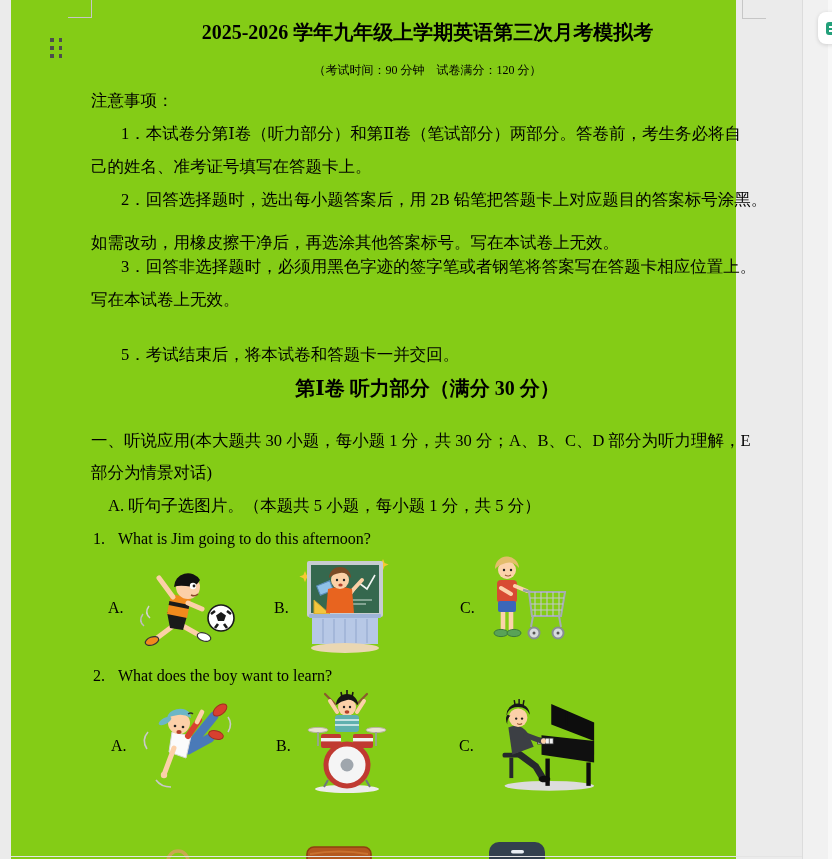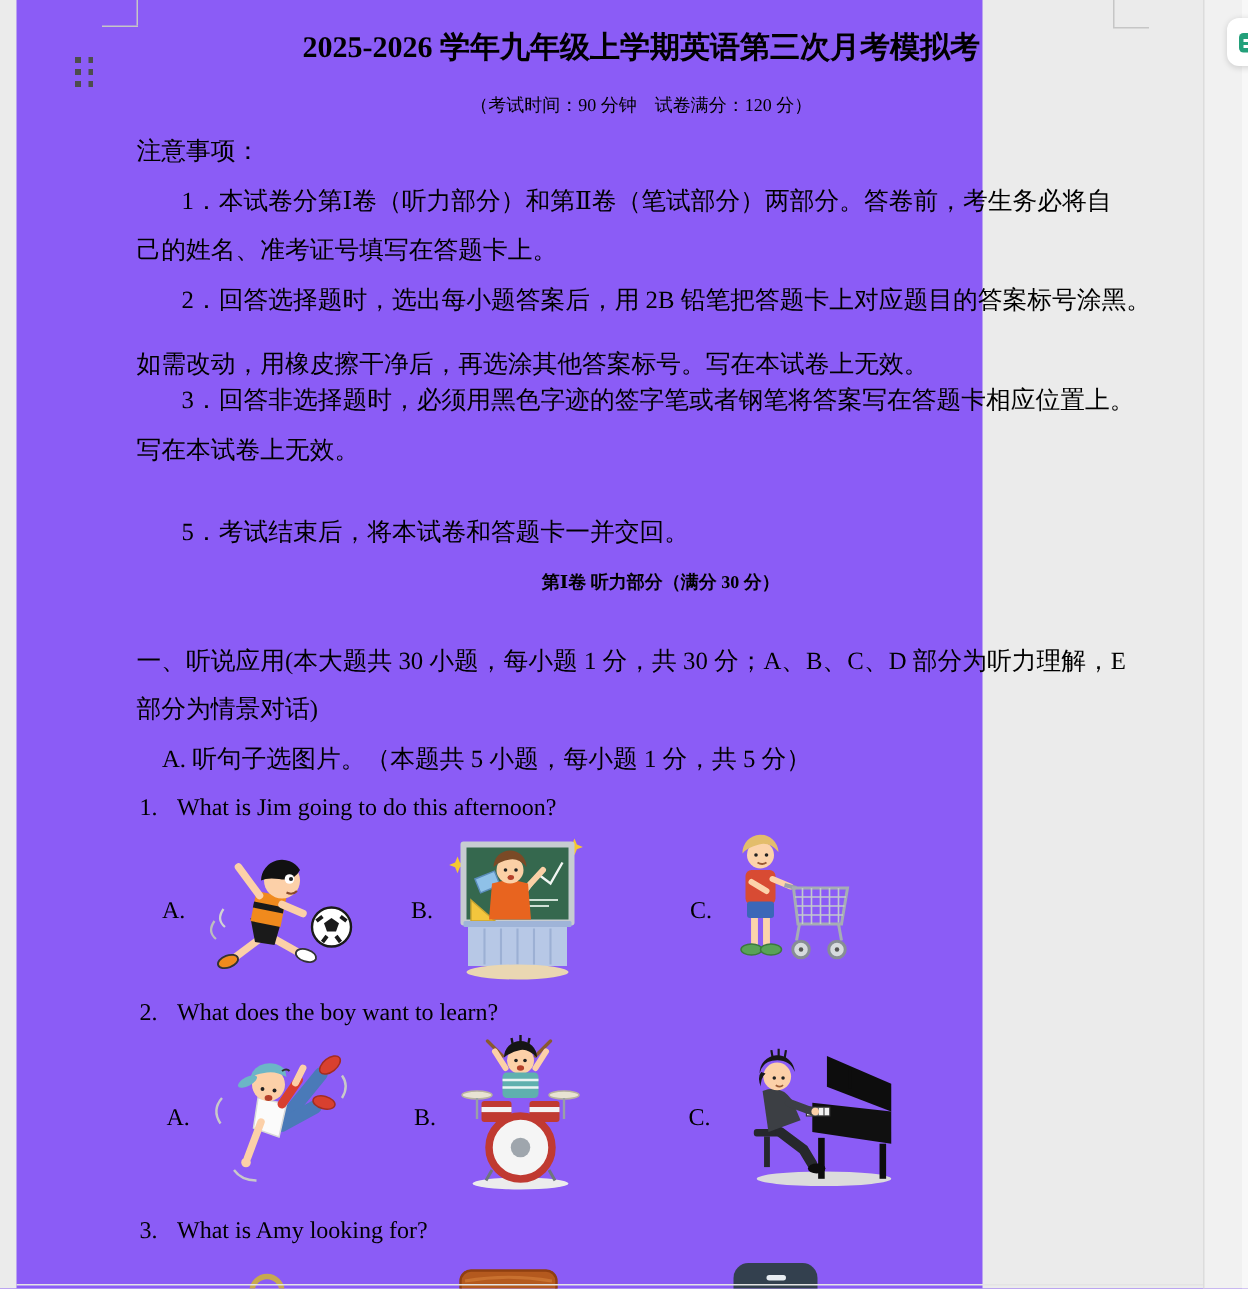"2025-2026 学年九年级上学期英语第三次月考模拟考" .page { background: #8b5cf6 -> #84cc16; width: 644px -> 725px }
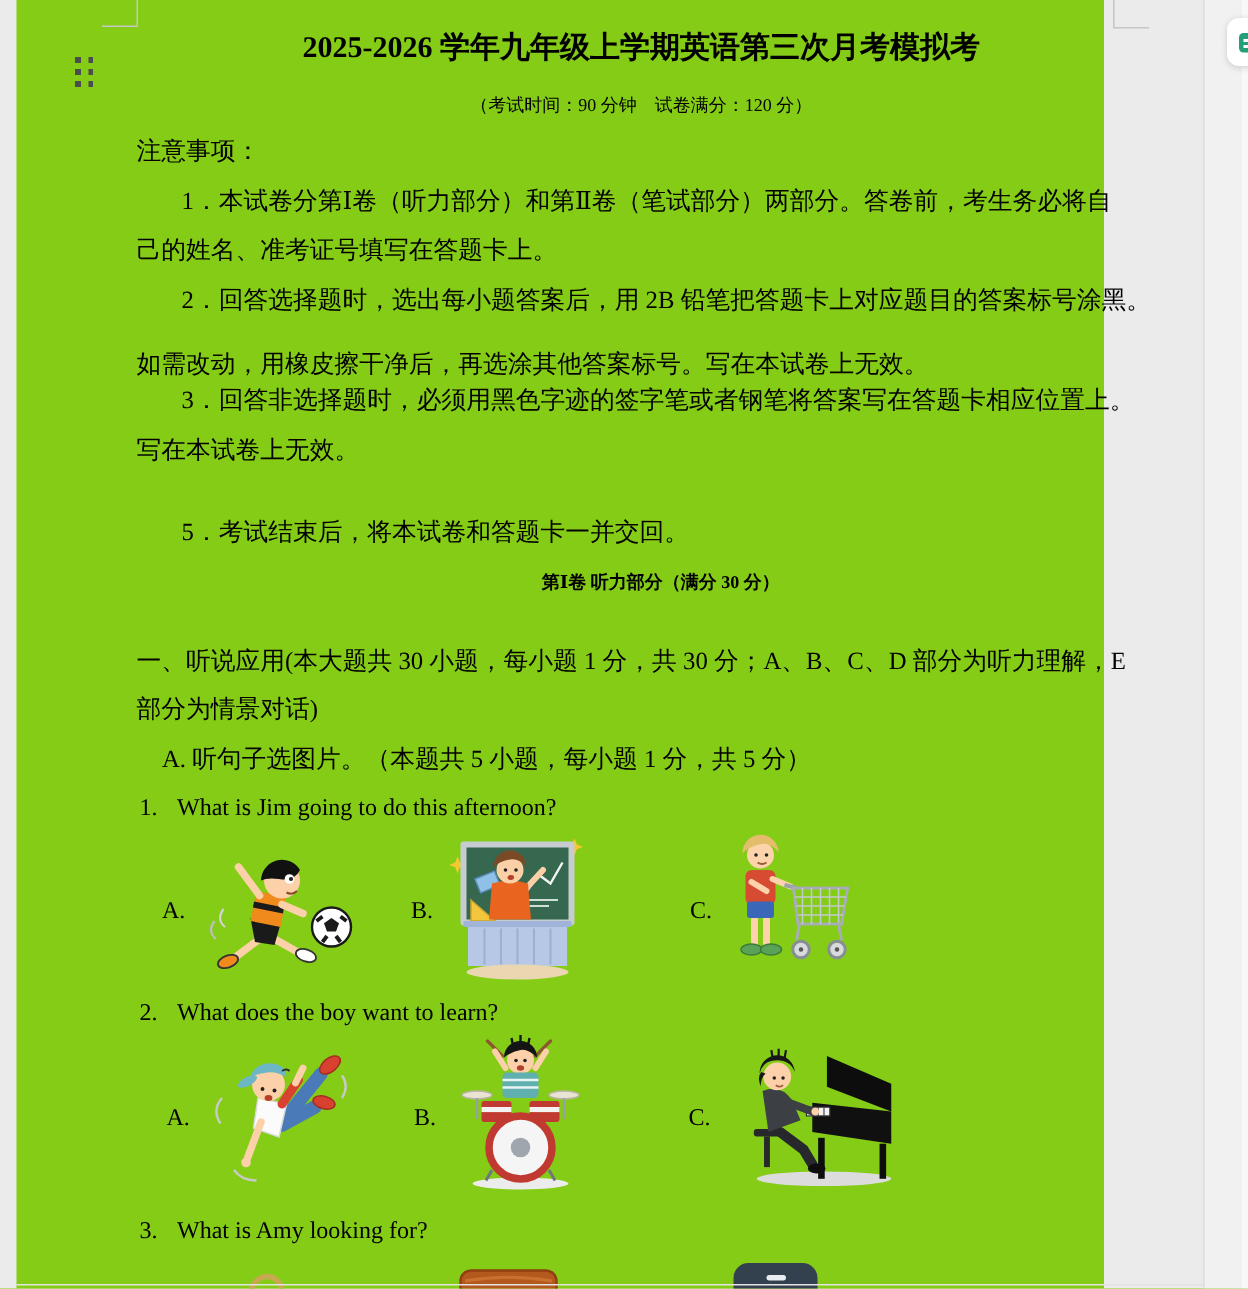"第Ⅰ卷 听力部分（满分 30 分）" .part-heading { font-size: 12px -> 20px; left: 93px -> 80px }
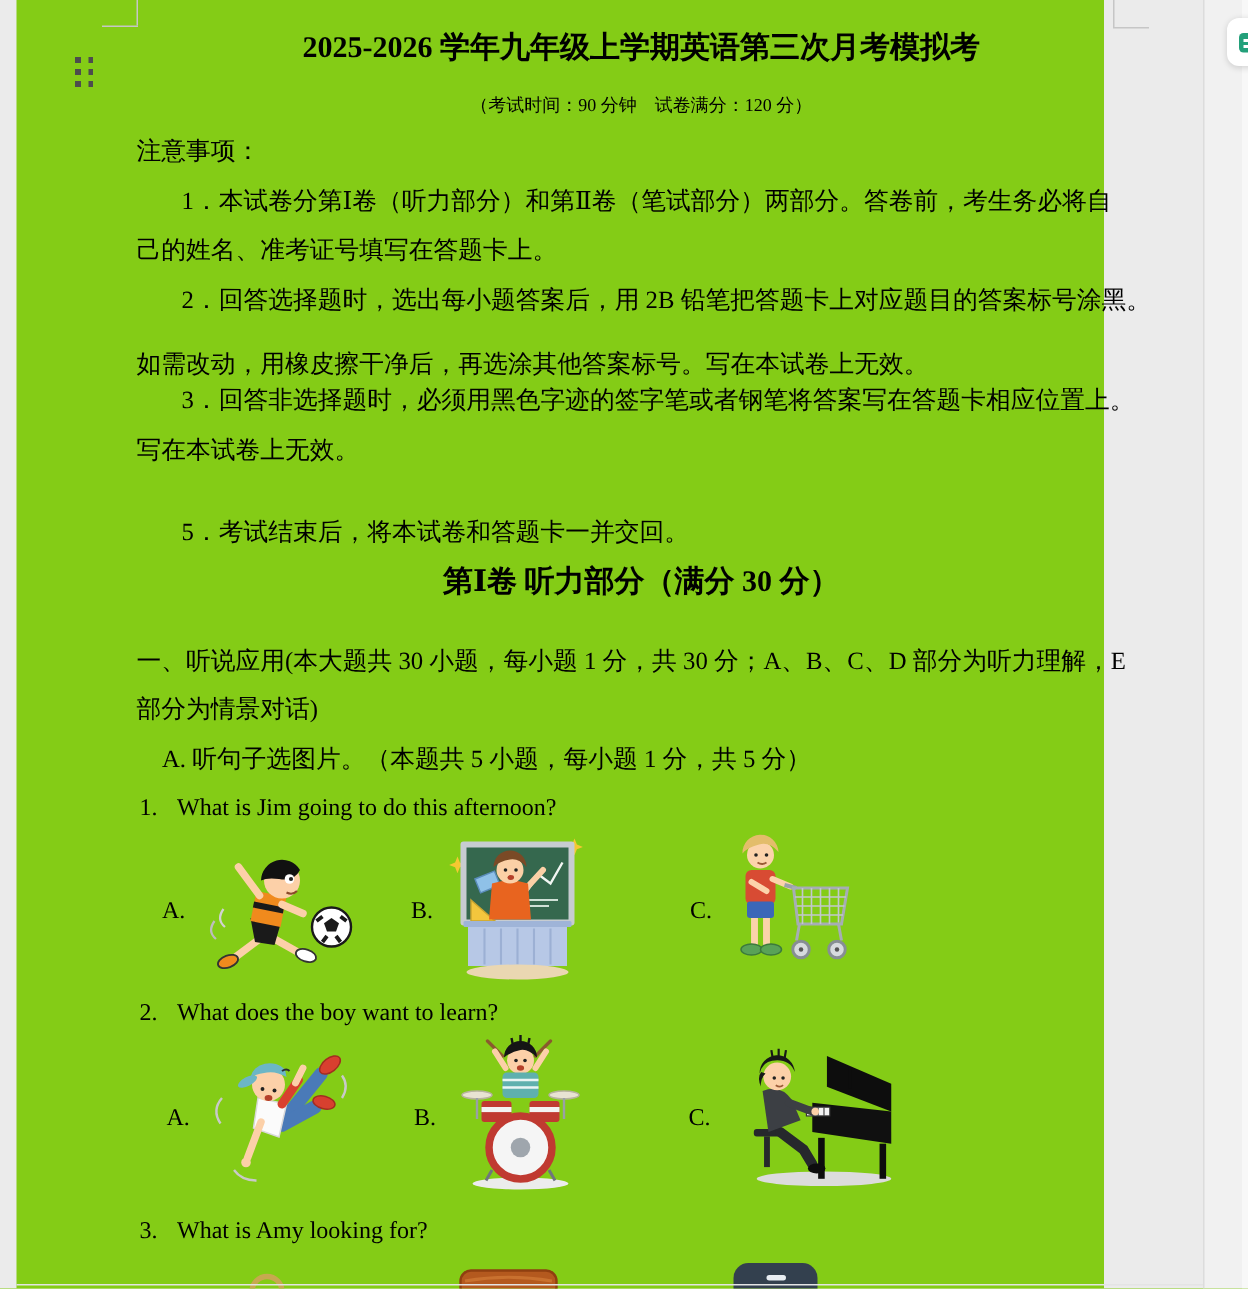"3. What is Amy looking" div.line { html: <div> <span>3.</span><span>What is Amy looking for?</span> </div> -> none }
